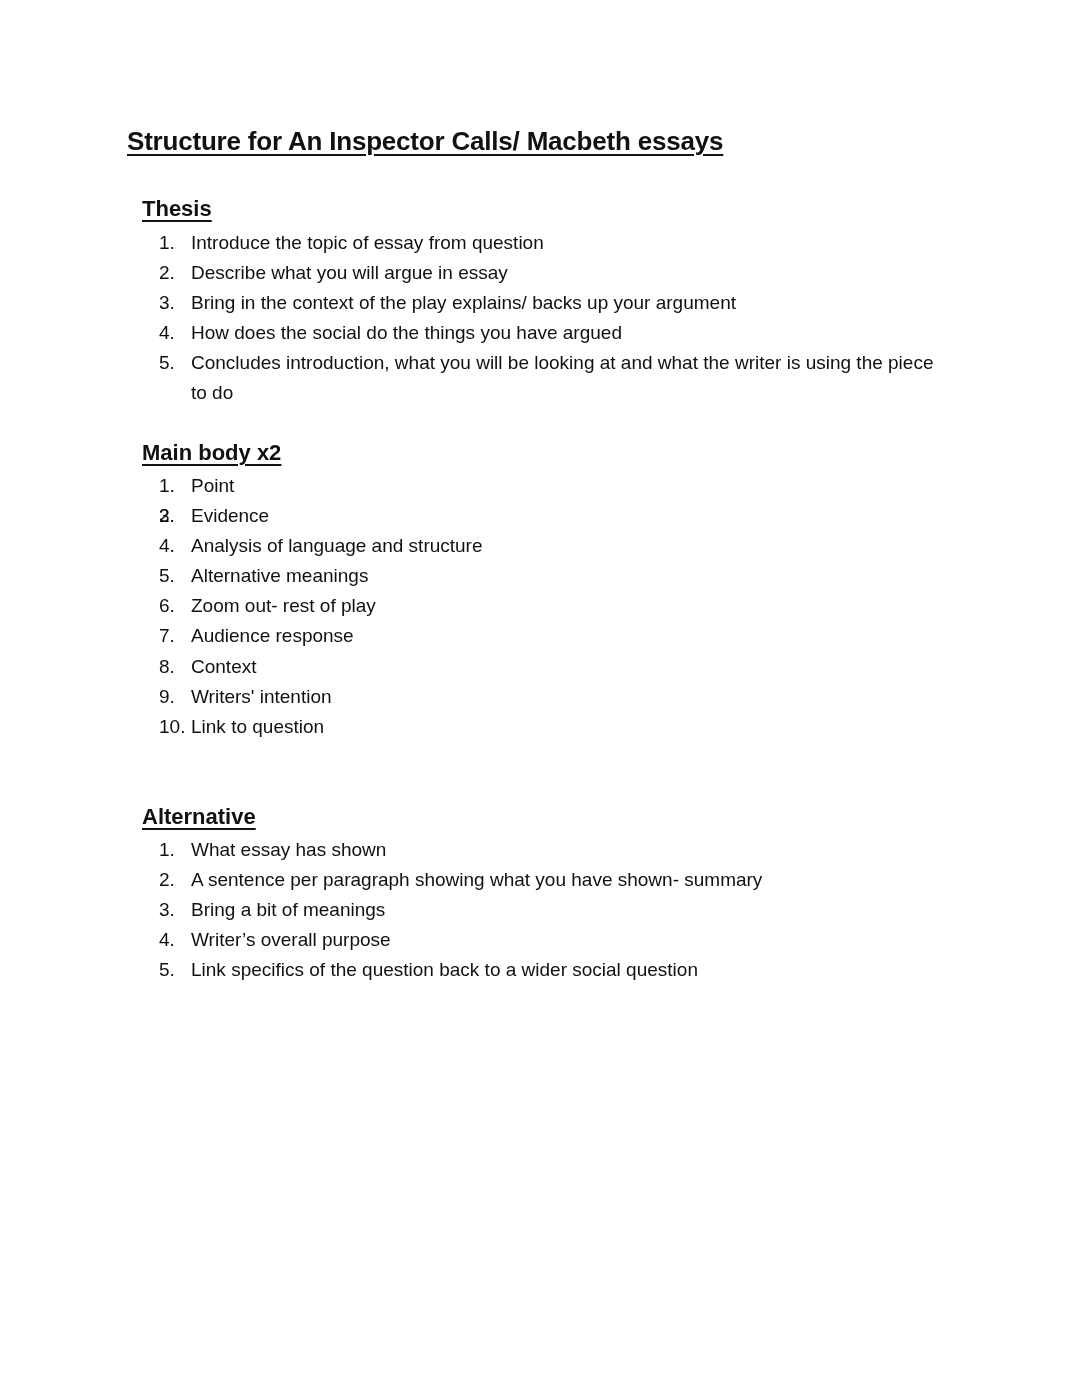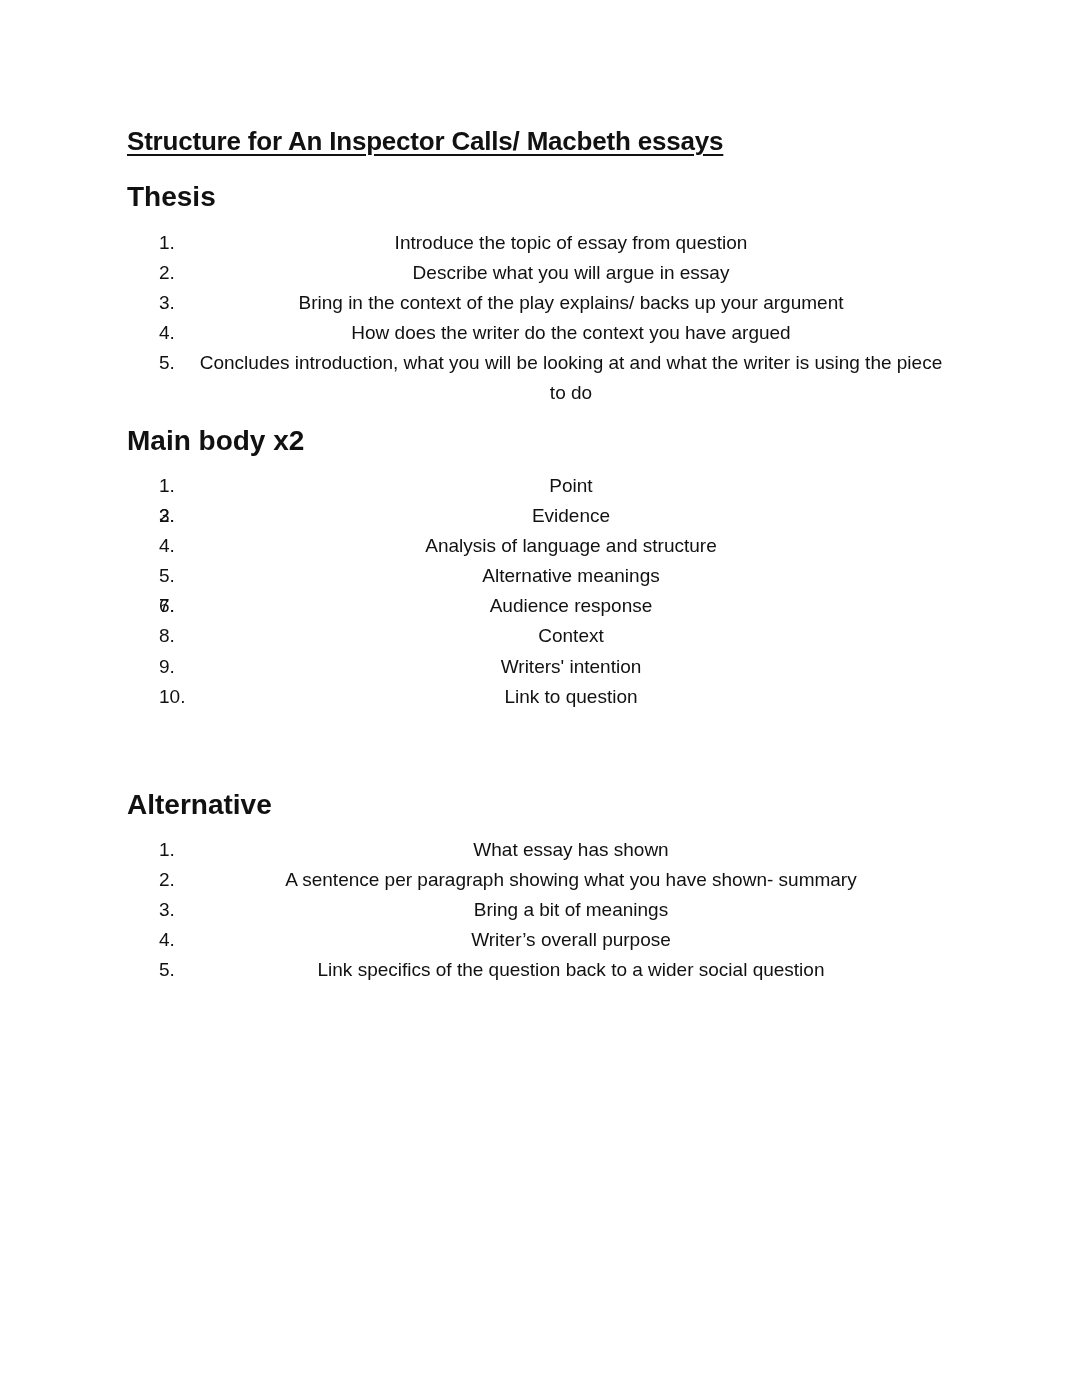"Thesis" .heading { font-size: 28px -> 22px; margin: 0 -> 15px; text-decoration: none -> underline }
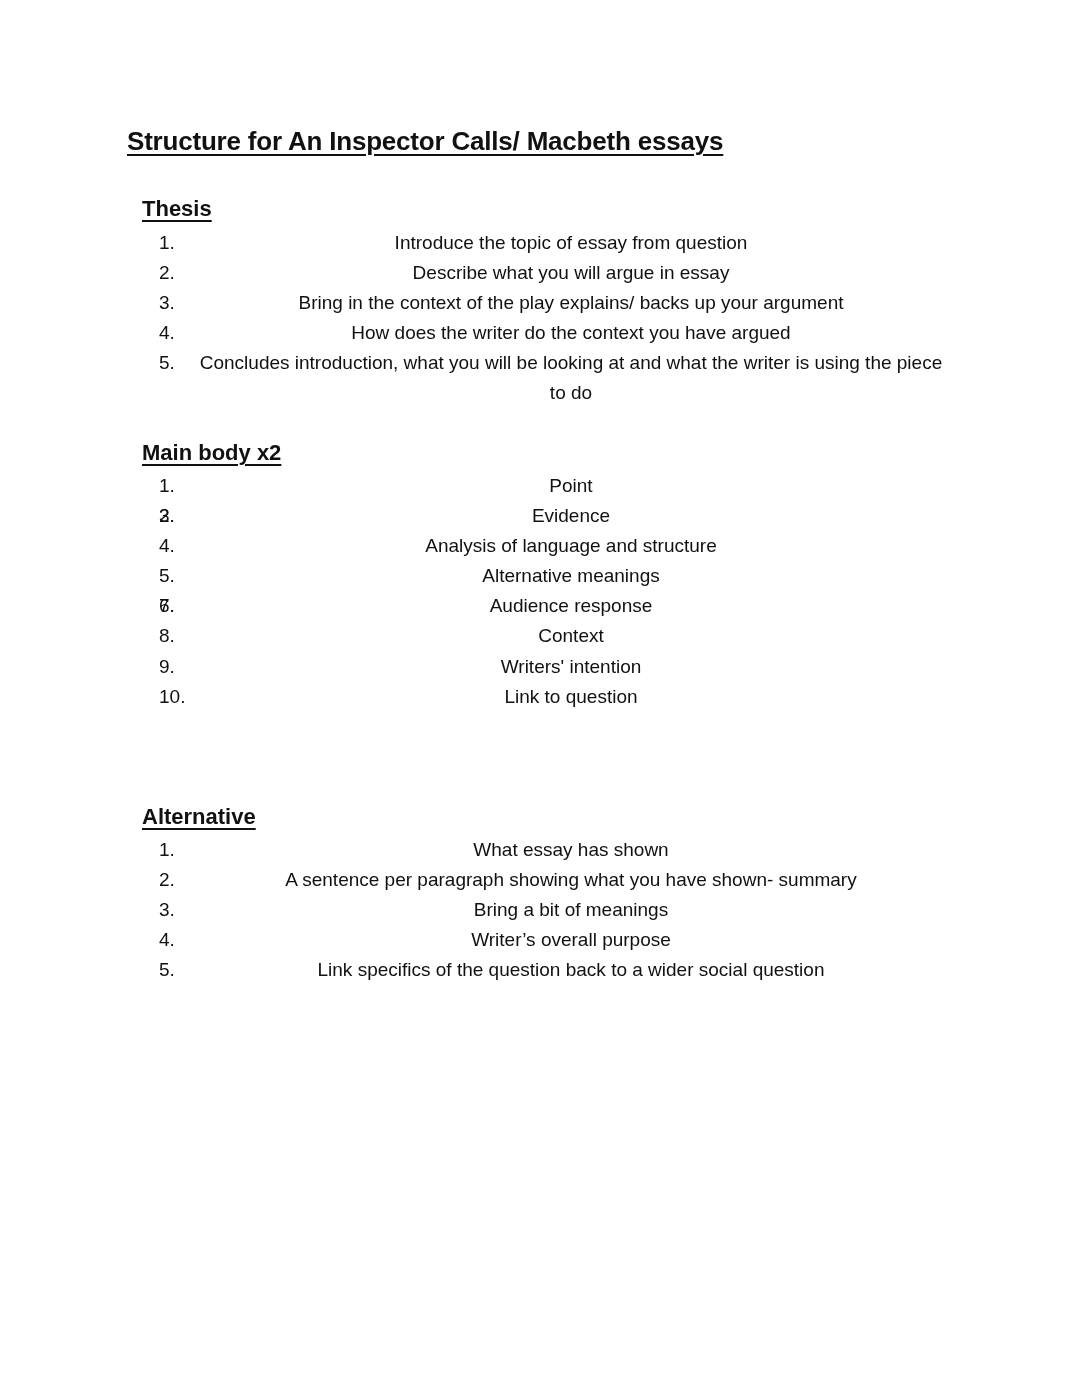"Introduce the topic of essay" .txt { text-align: center -> none }
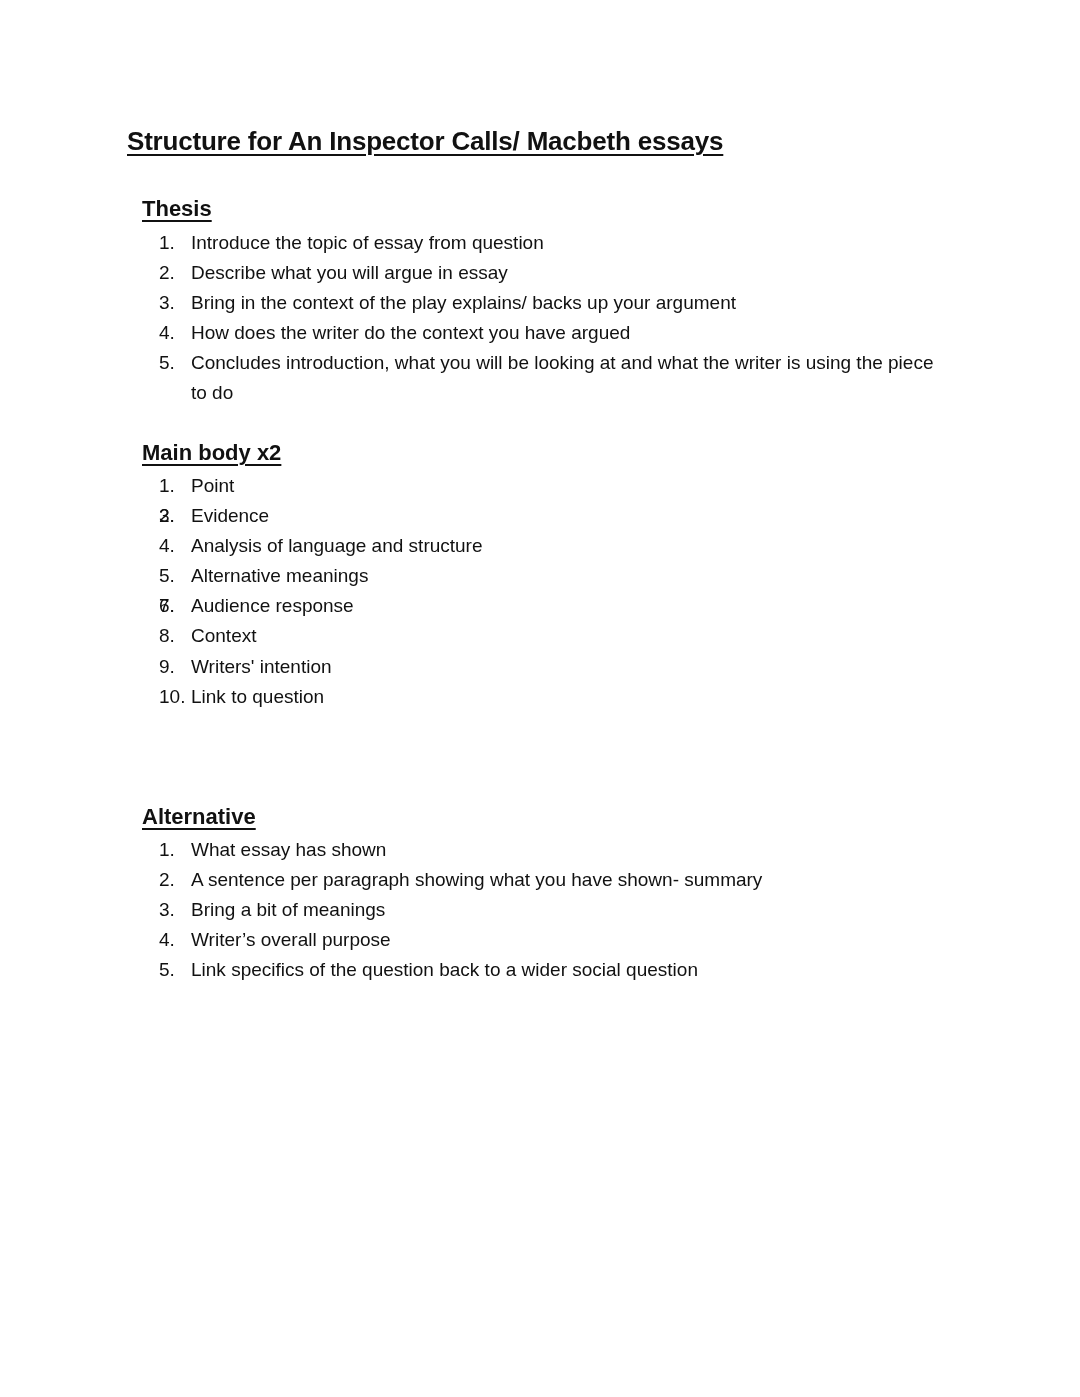"How does the writer do" span.txt { text: writer do the context -> social do the things }
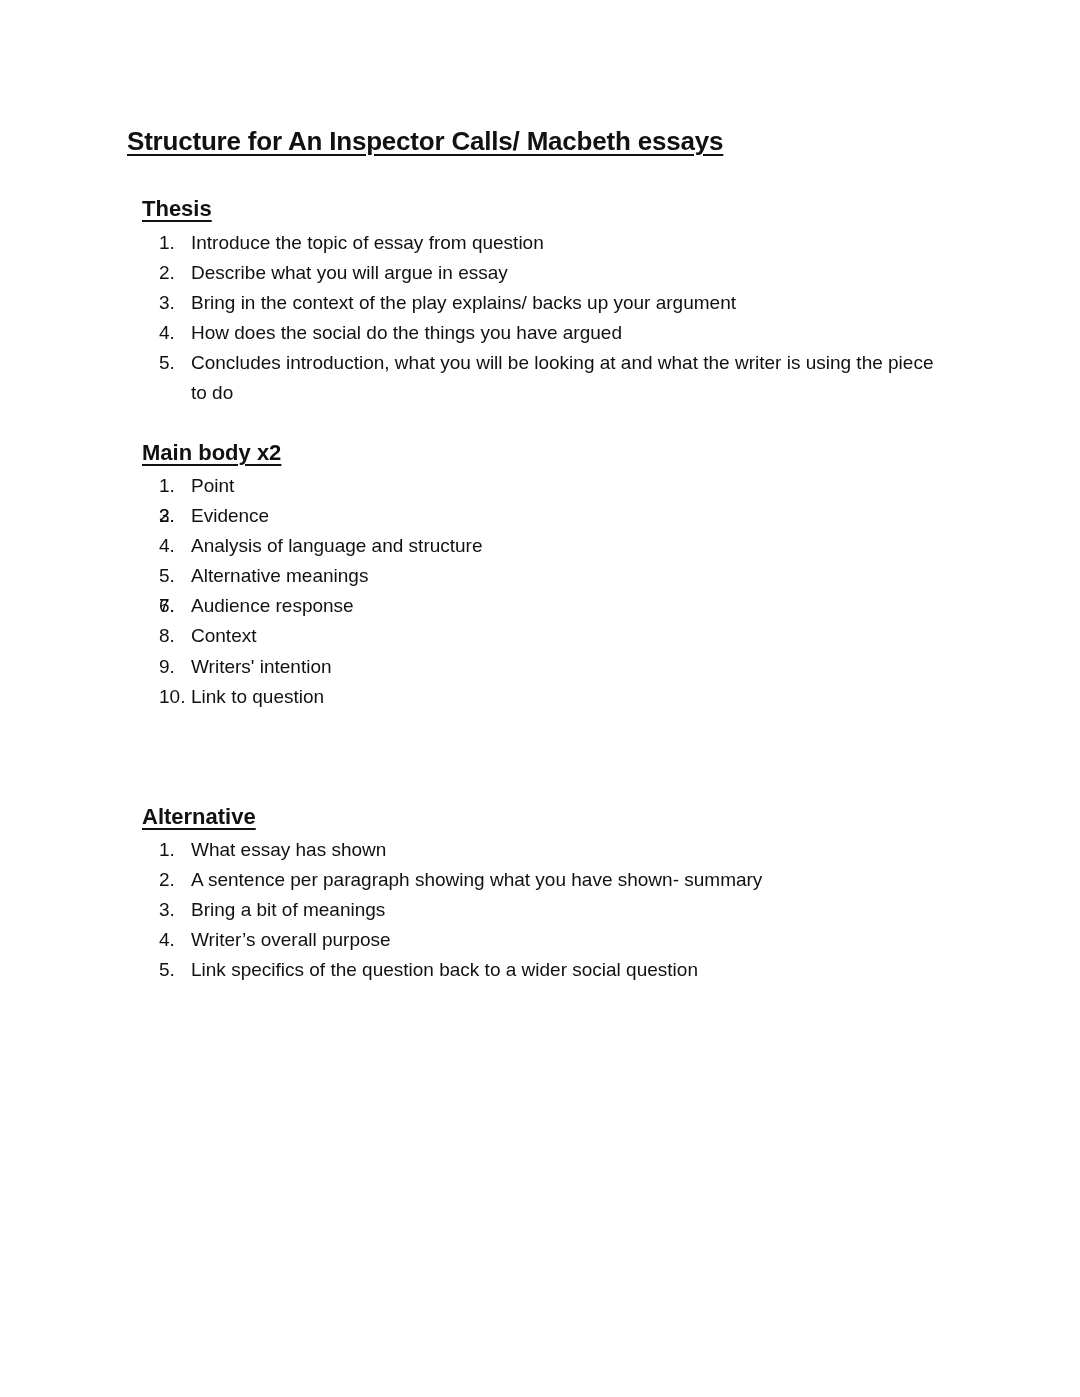"Zoom out- rest of play" span.txt { html: none -> <span>Zoom out- rest of play</span> }
